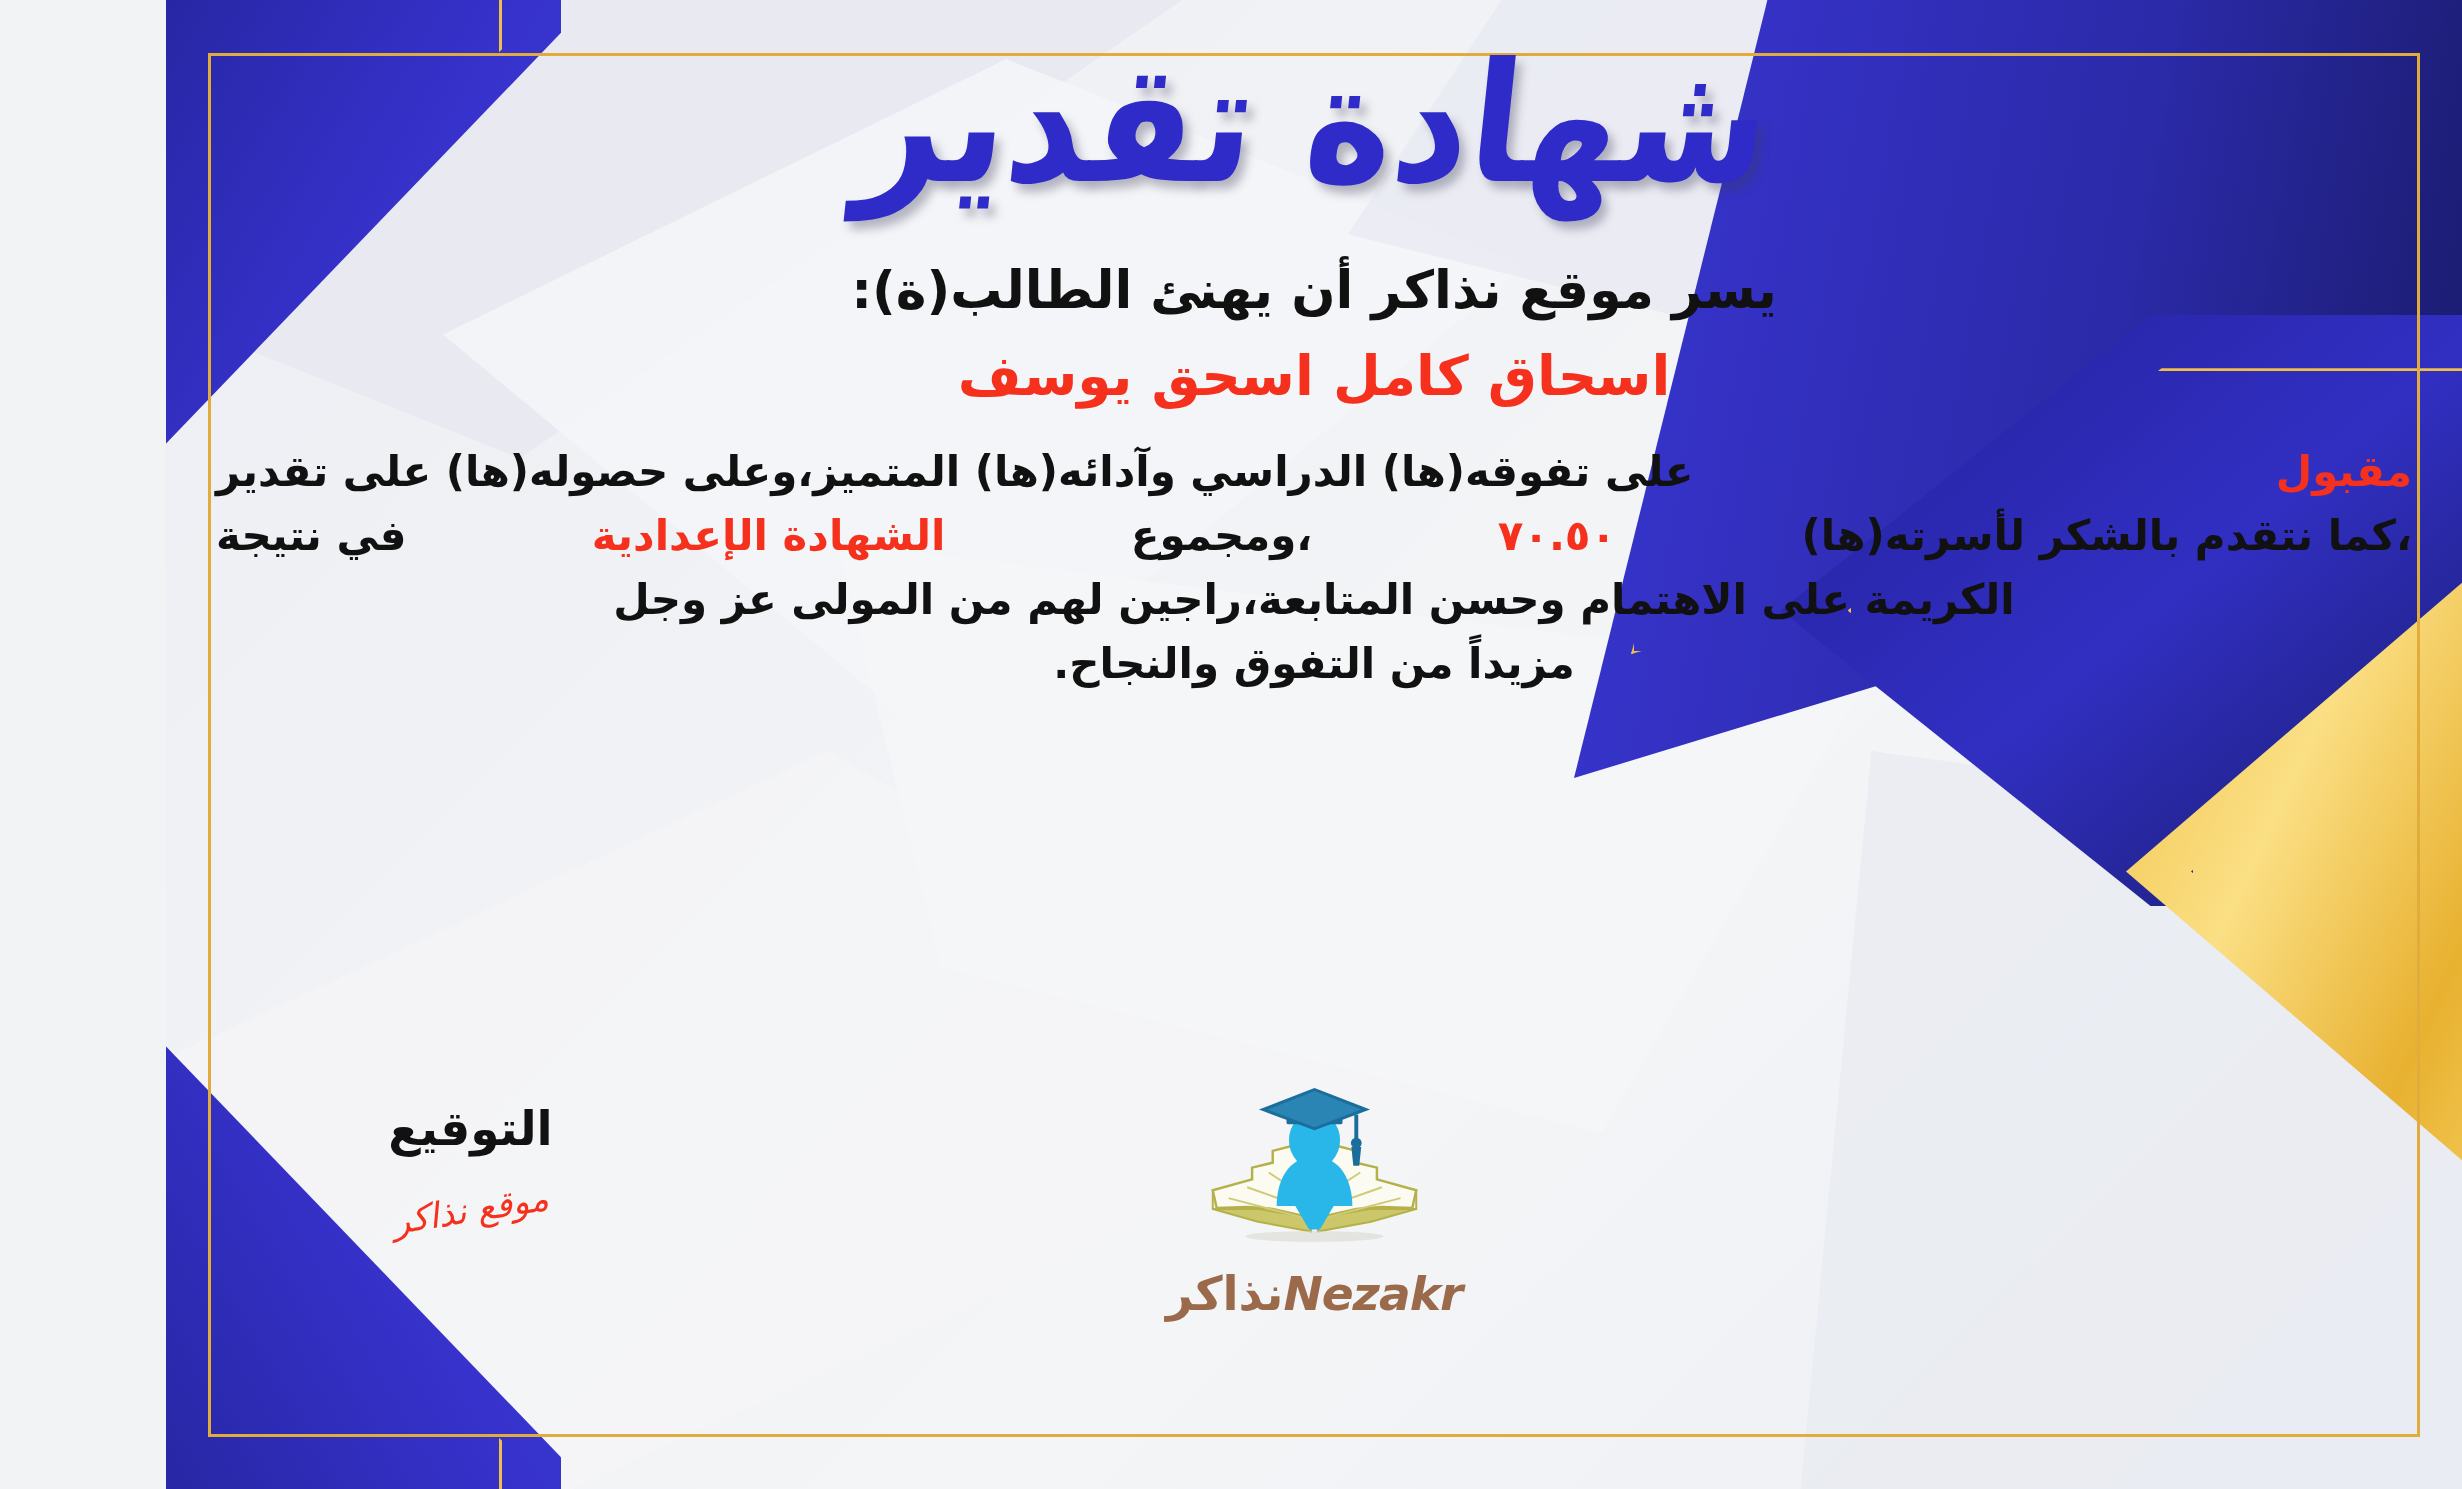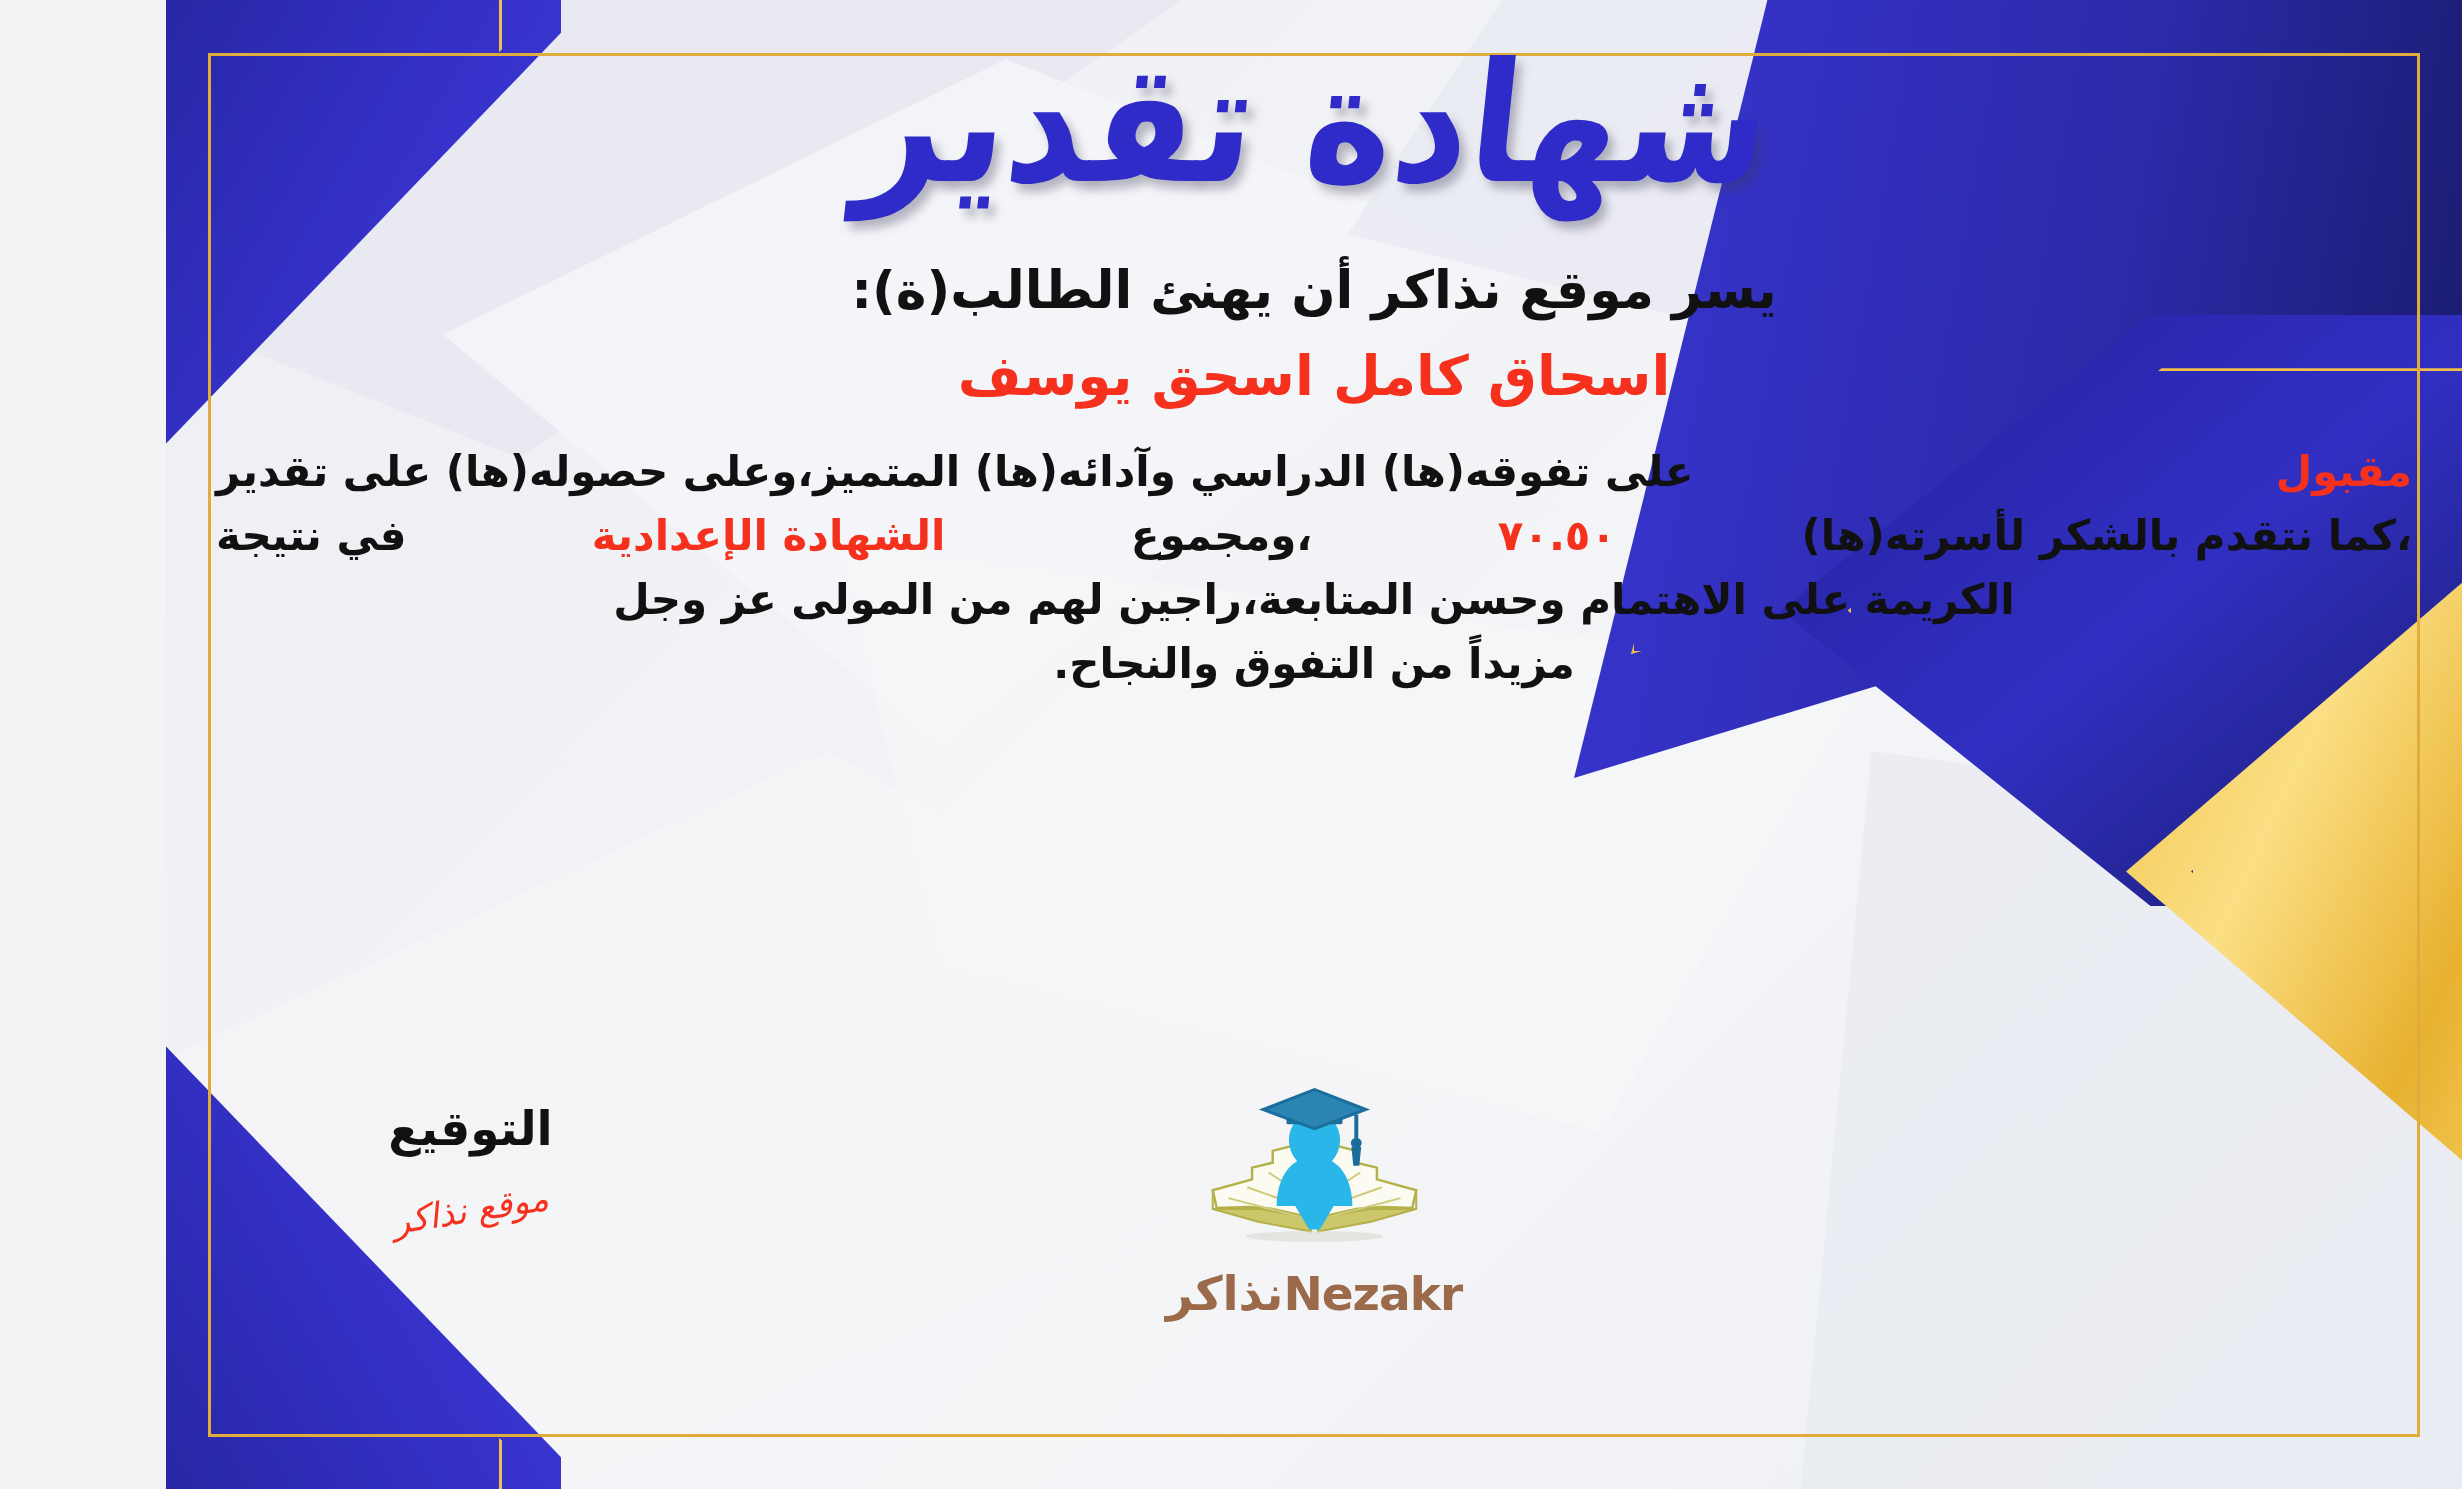"Nezakr" .logo-word .latin { font-style: none -> italic }
